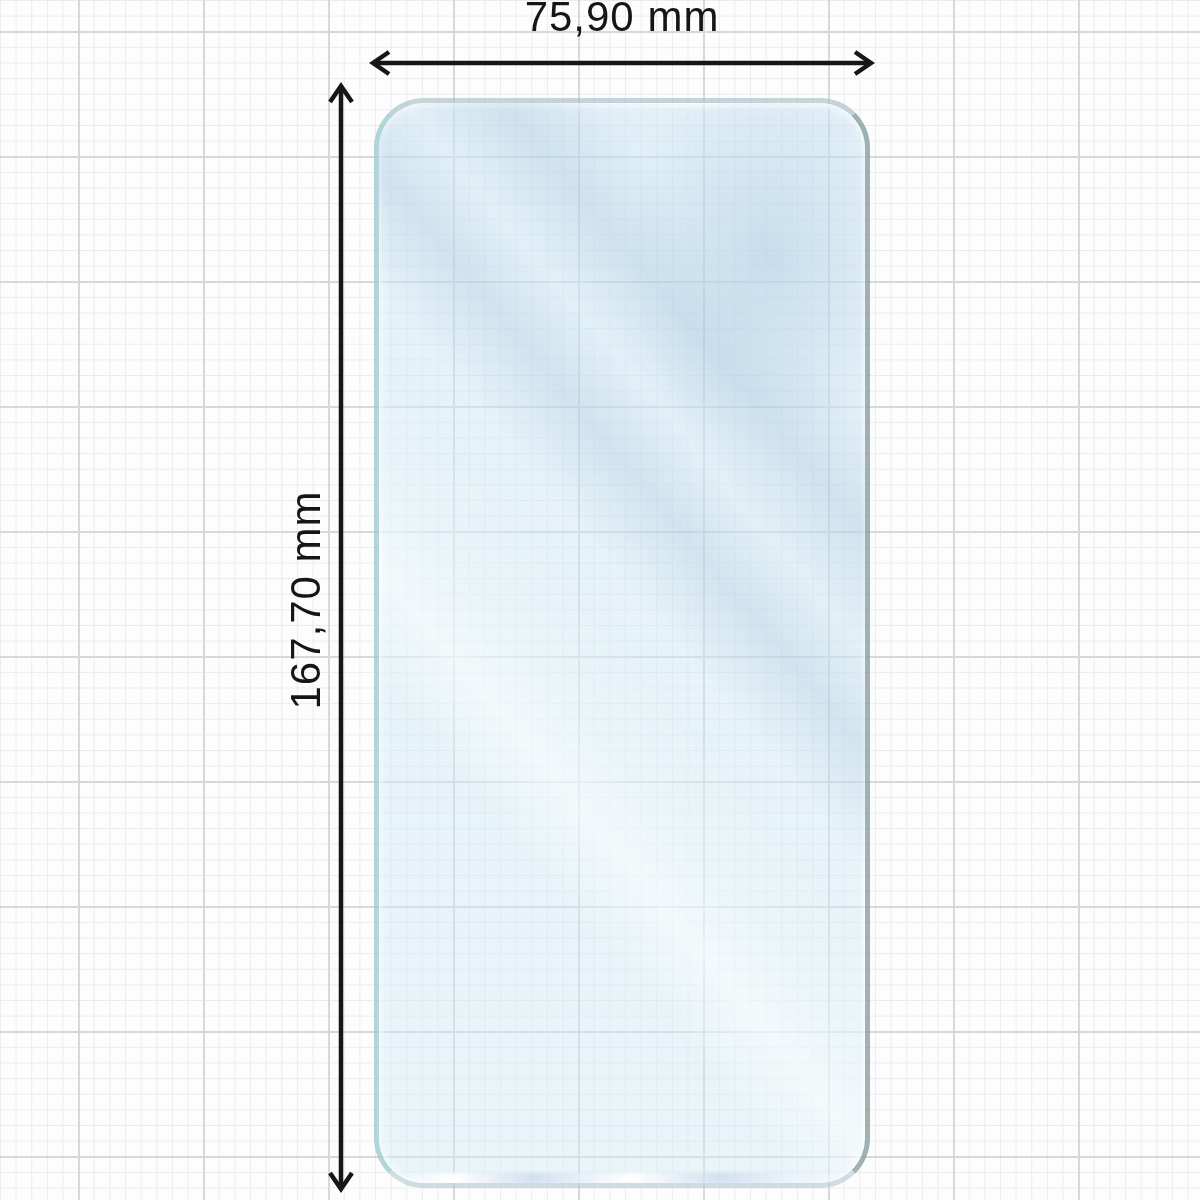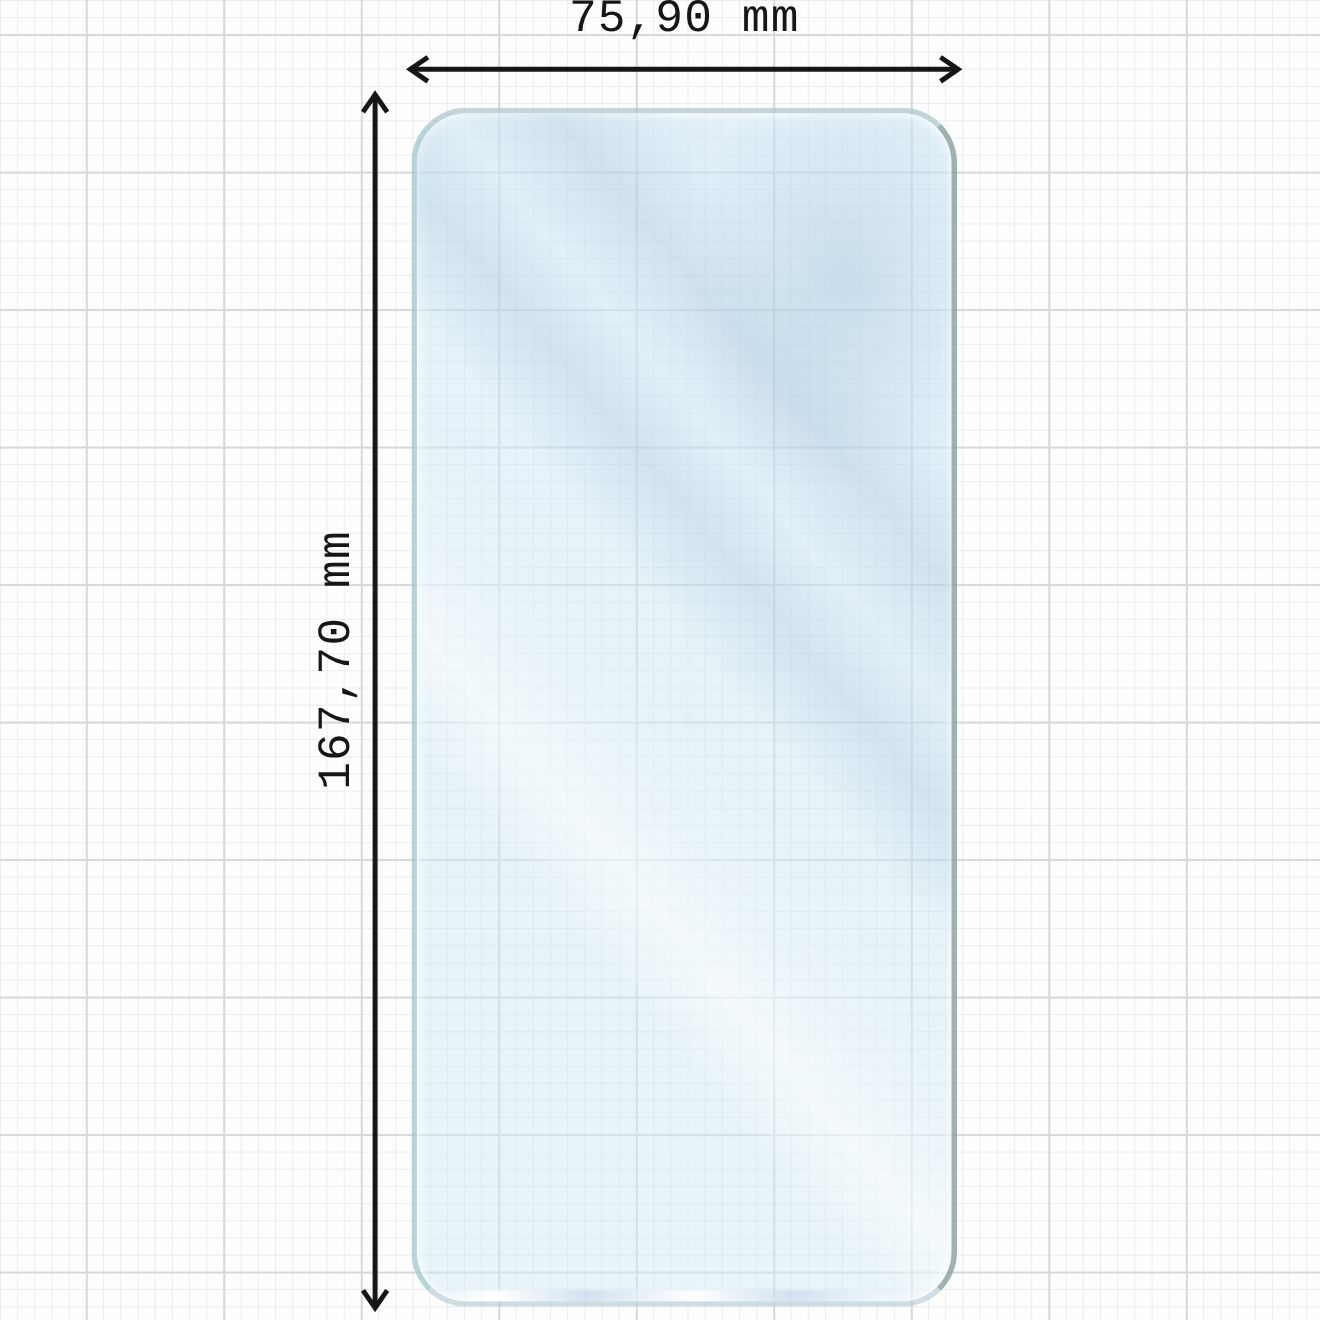"75,90 mm" .stage { font-family: Liberation Mono, monospace -> Liberation Sans, sans-serif }
